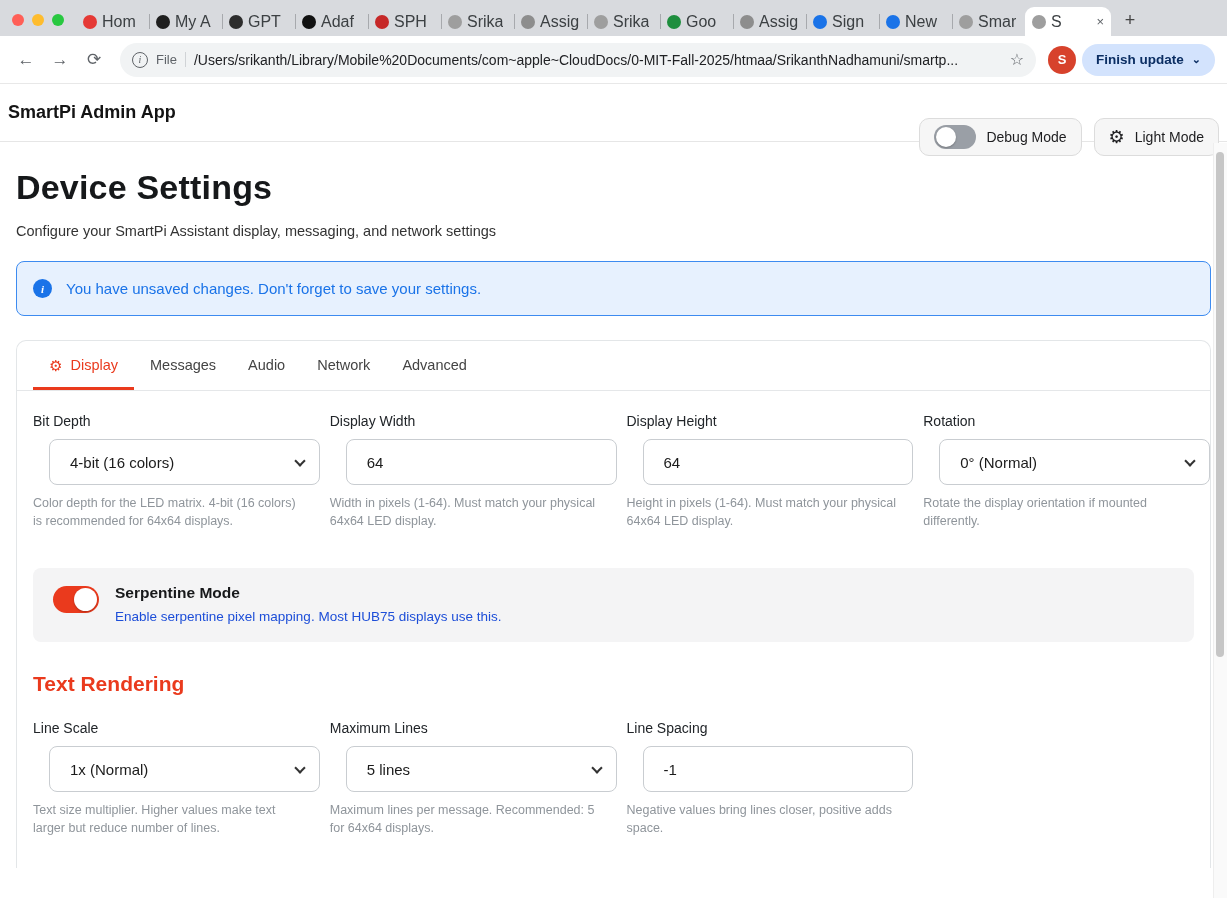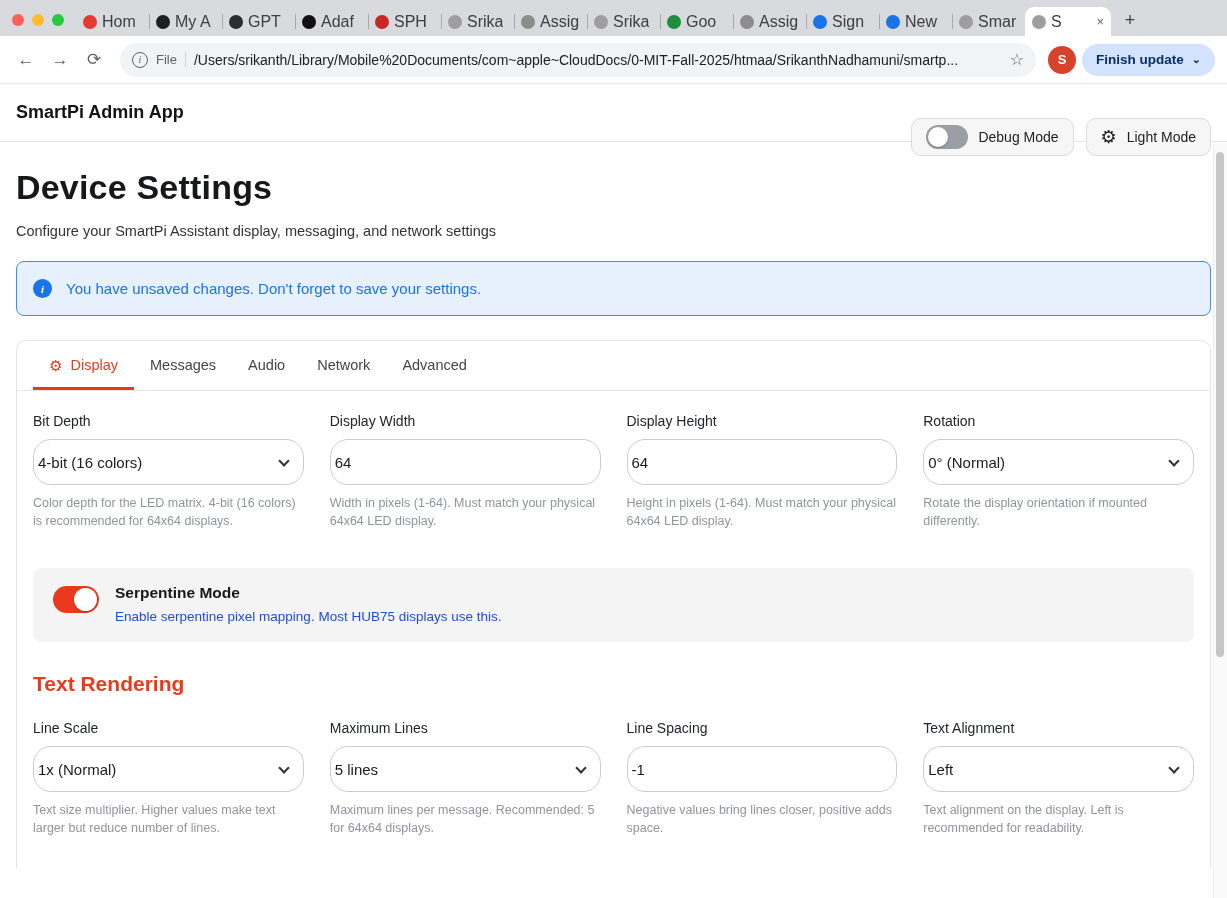"SmartPi Admin App" .appheader { padding: 0 16px -> 0 8px }
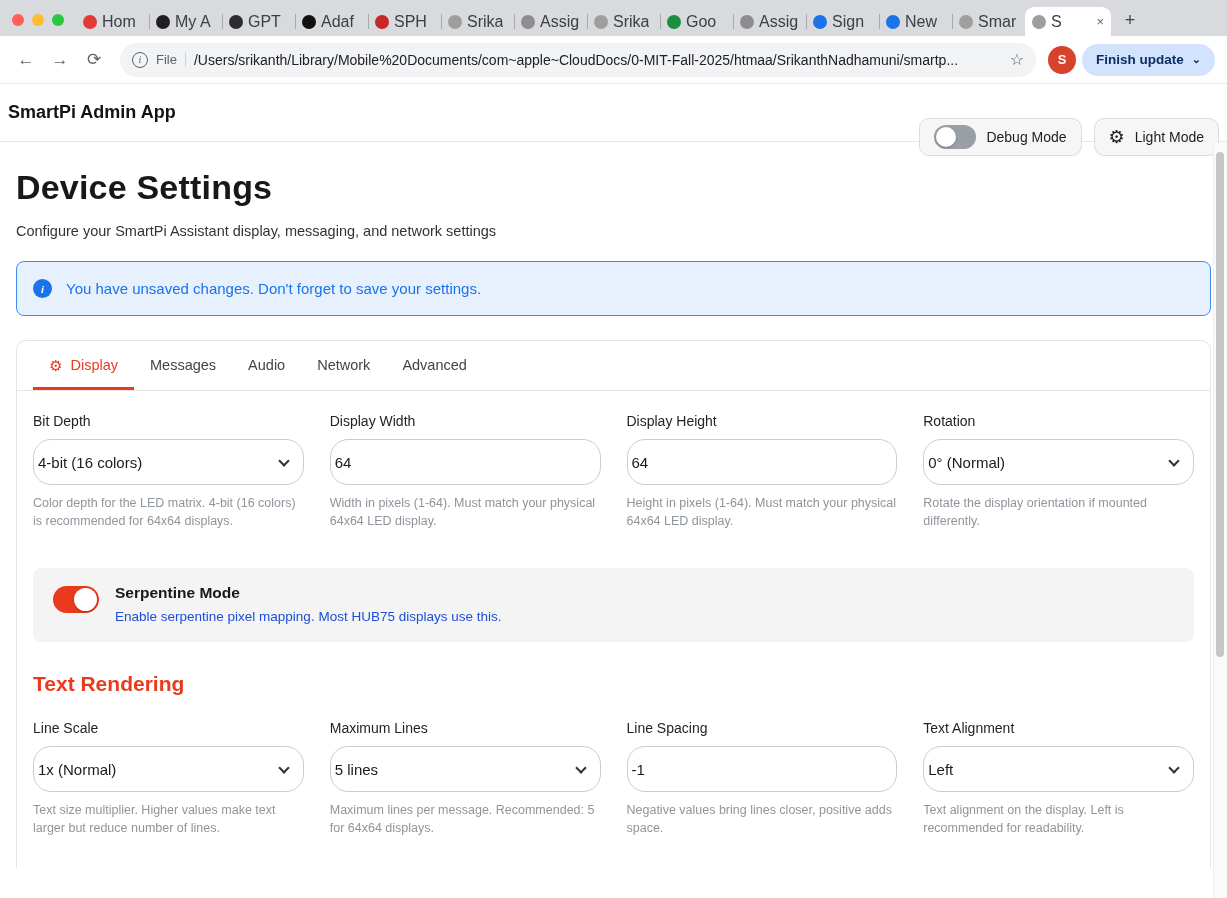"4-bit (16 colors)" .selectbox, .tinput { border-radius: 18px -> 8px; margin-left: none -> 16px; padding: 0 4px -> 0 20px }
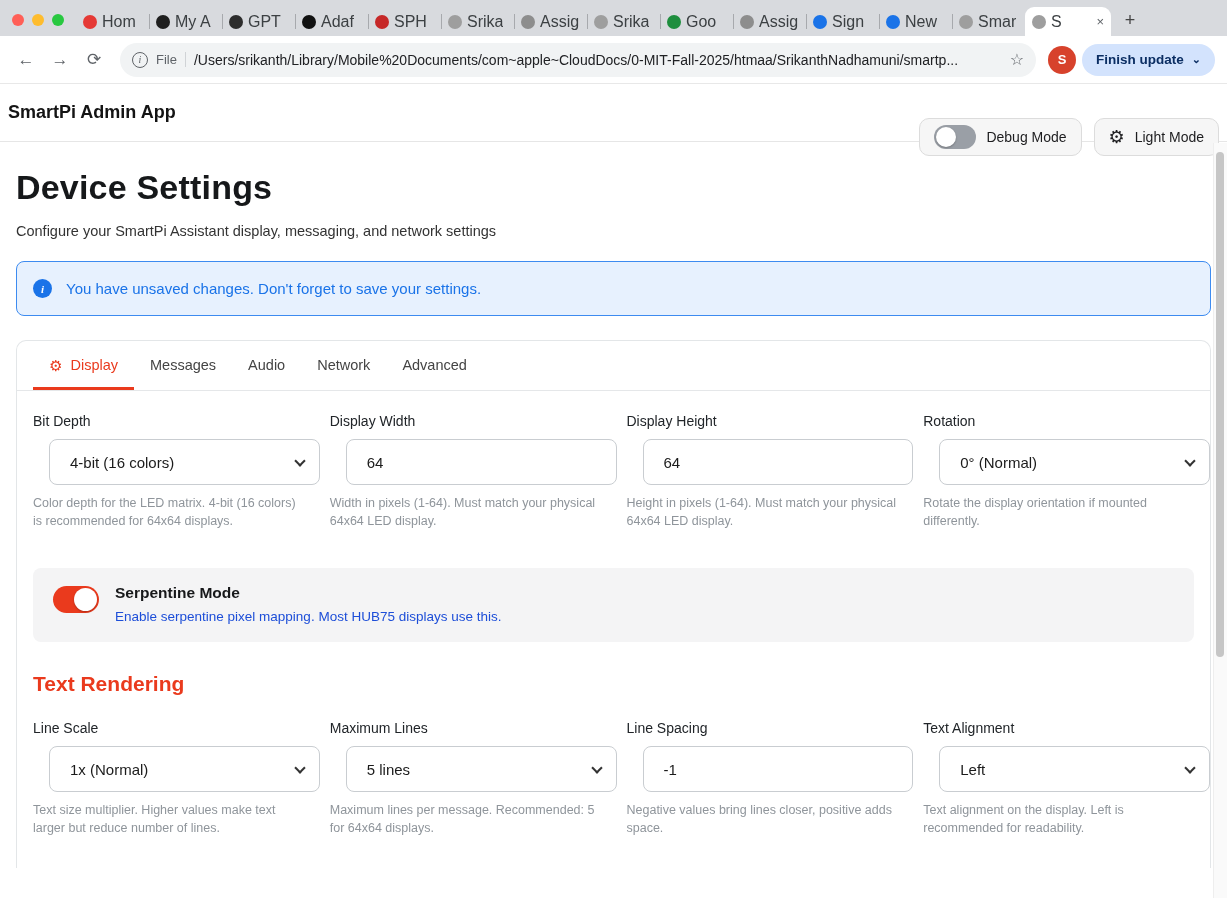"Text Alignment" div.field { html: <div> <div>Text Alignment</div> <div> <span>Left</span> <span></span> </div> <div>Text alignment on the display. Left is recommended for readability.</div> </div> -> none }
